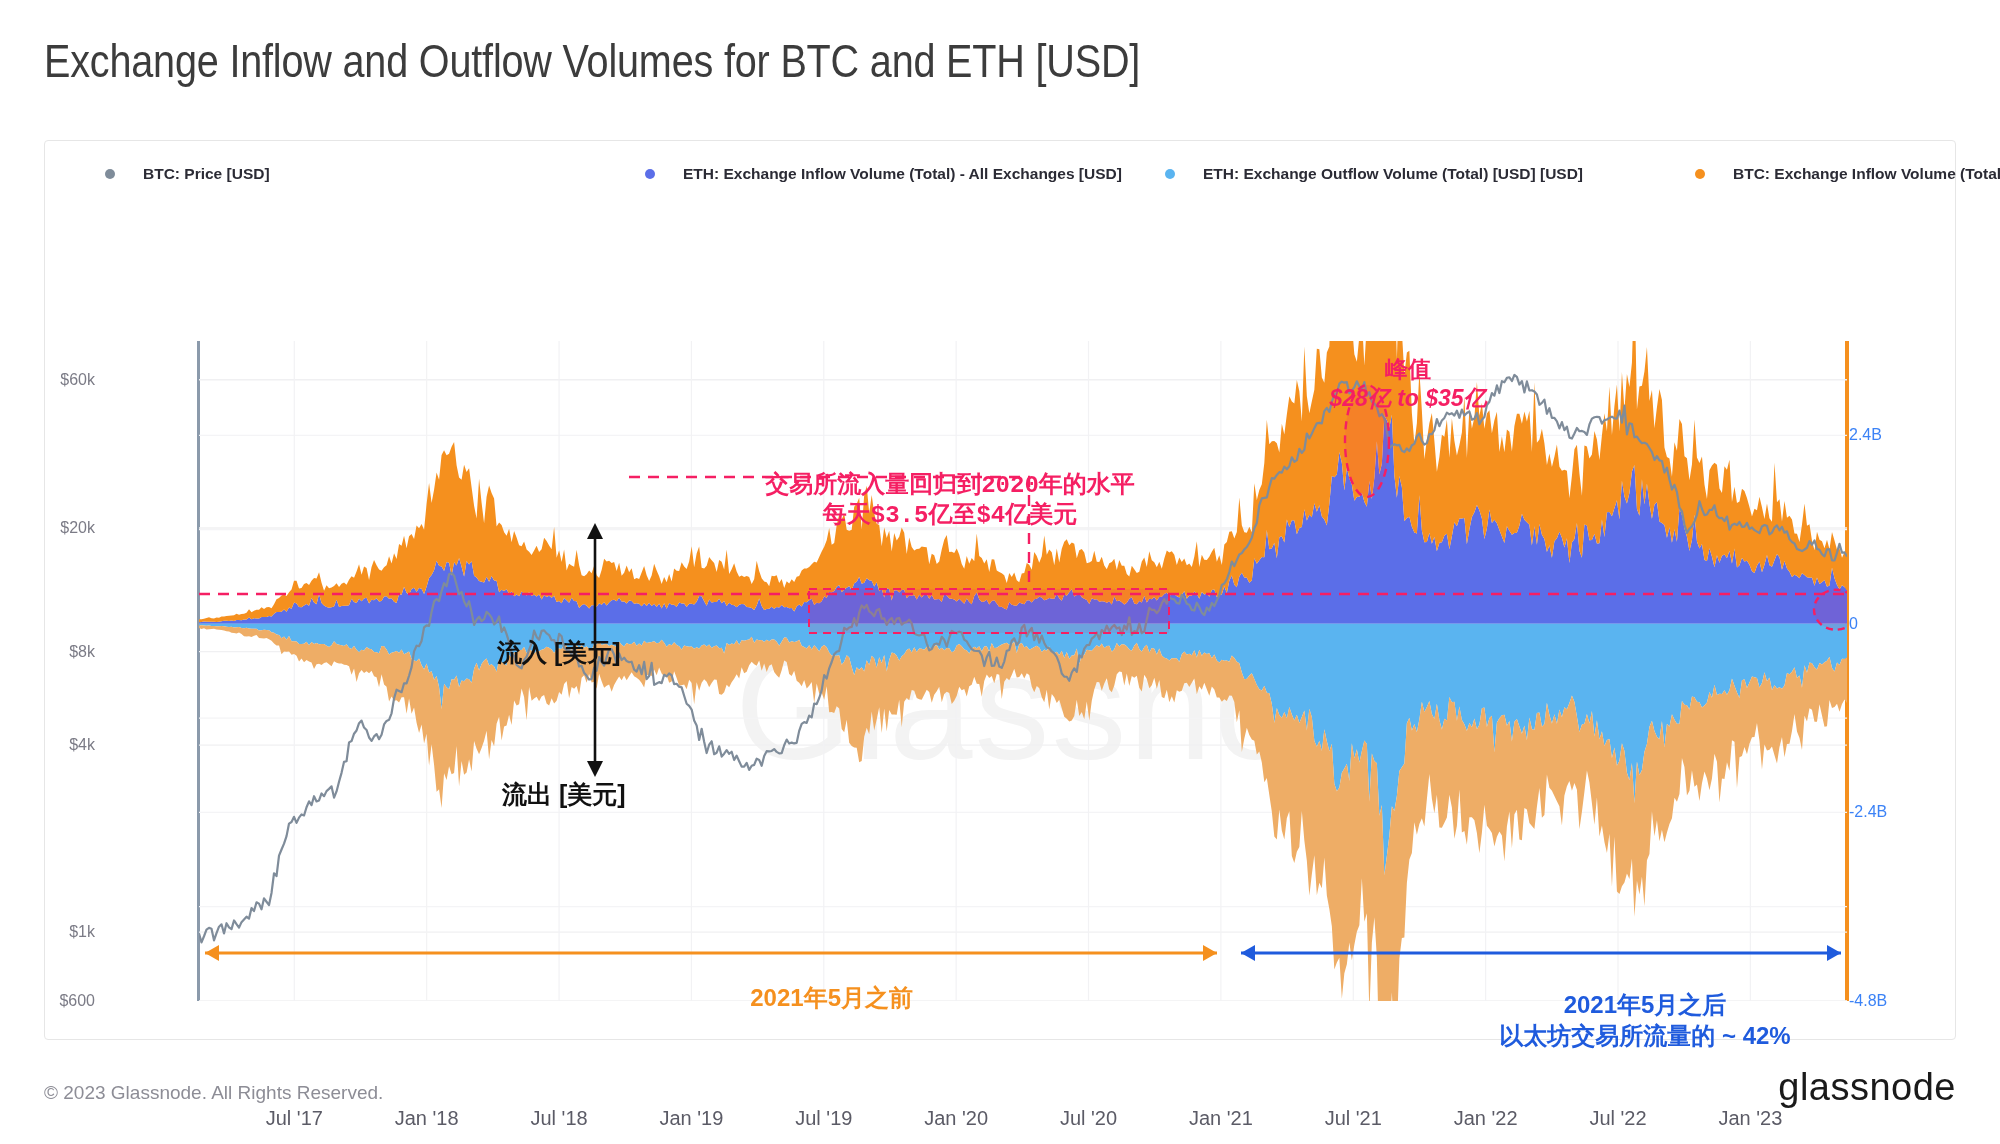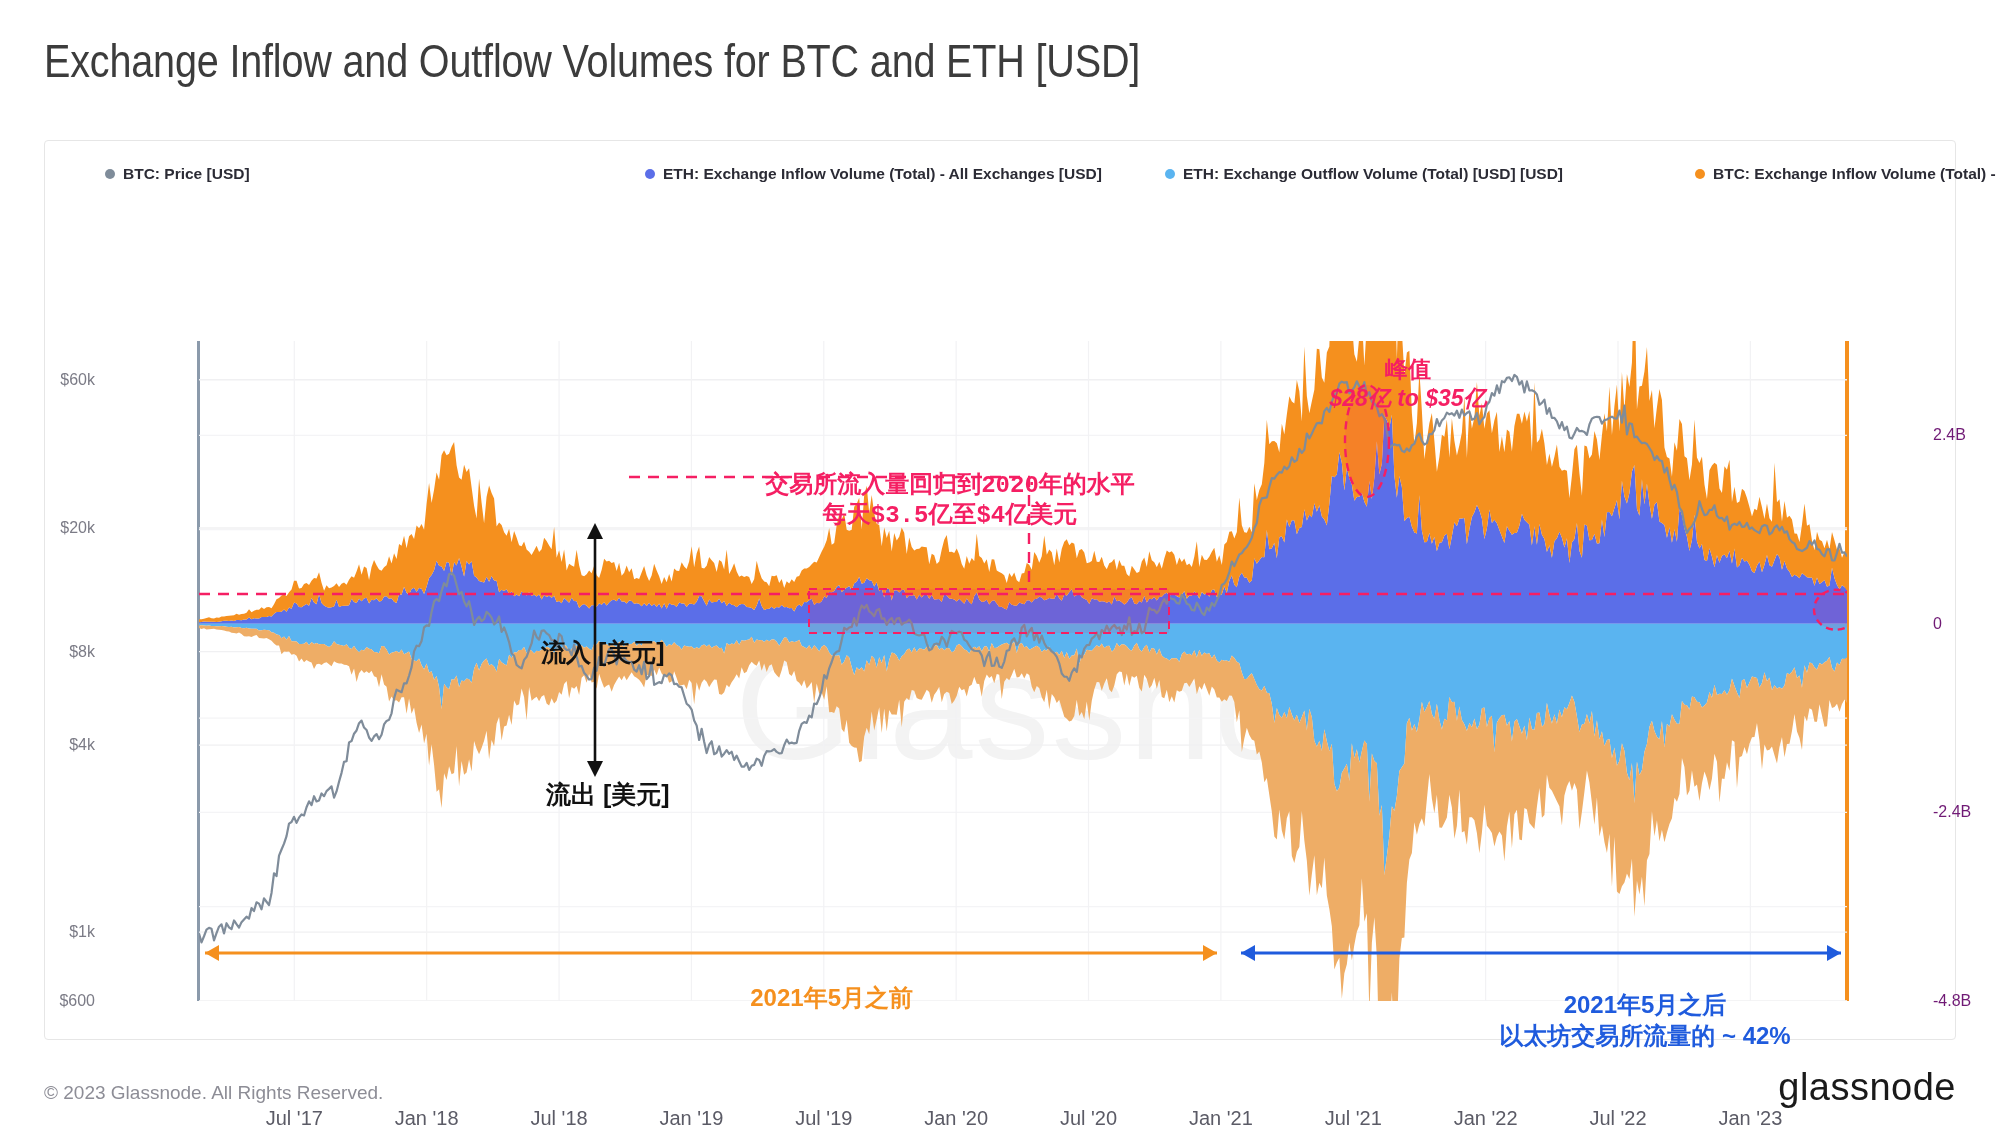"BTC: Price [USD]" .leg { gap: none -> 20px }
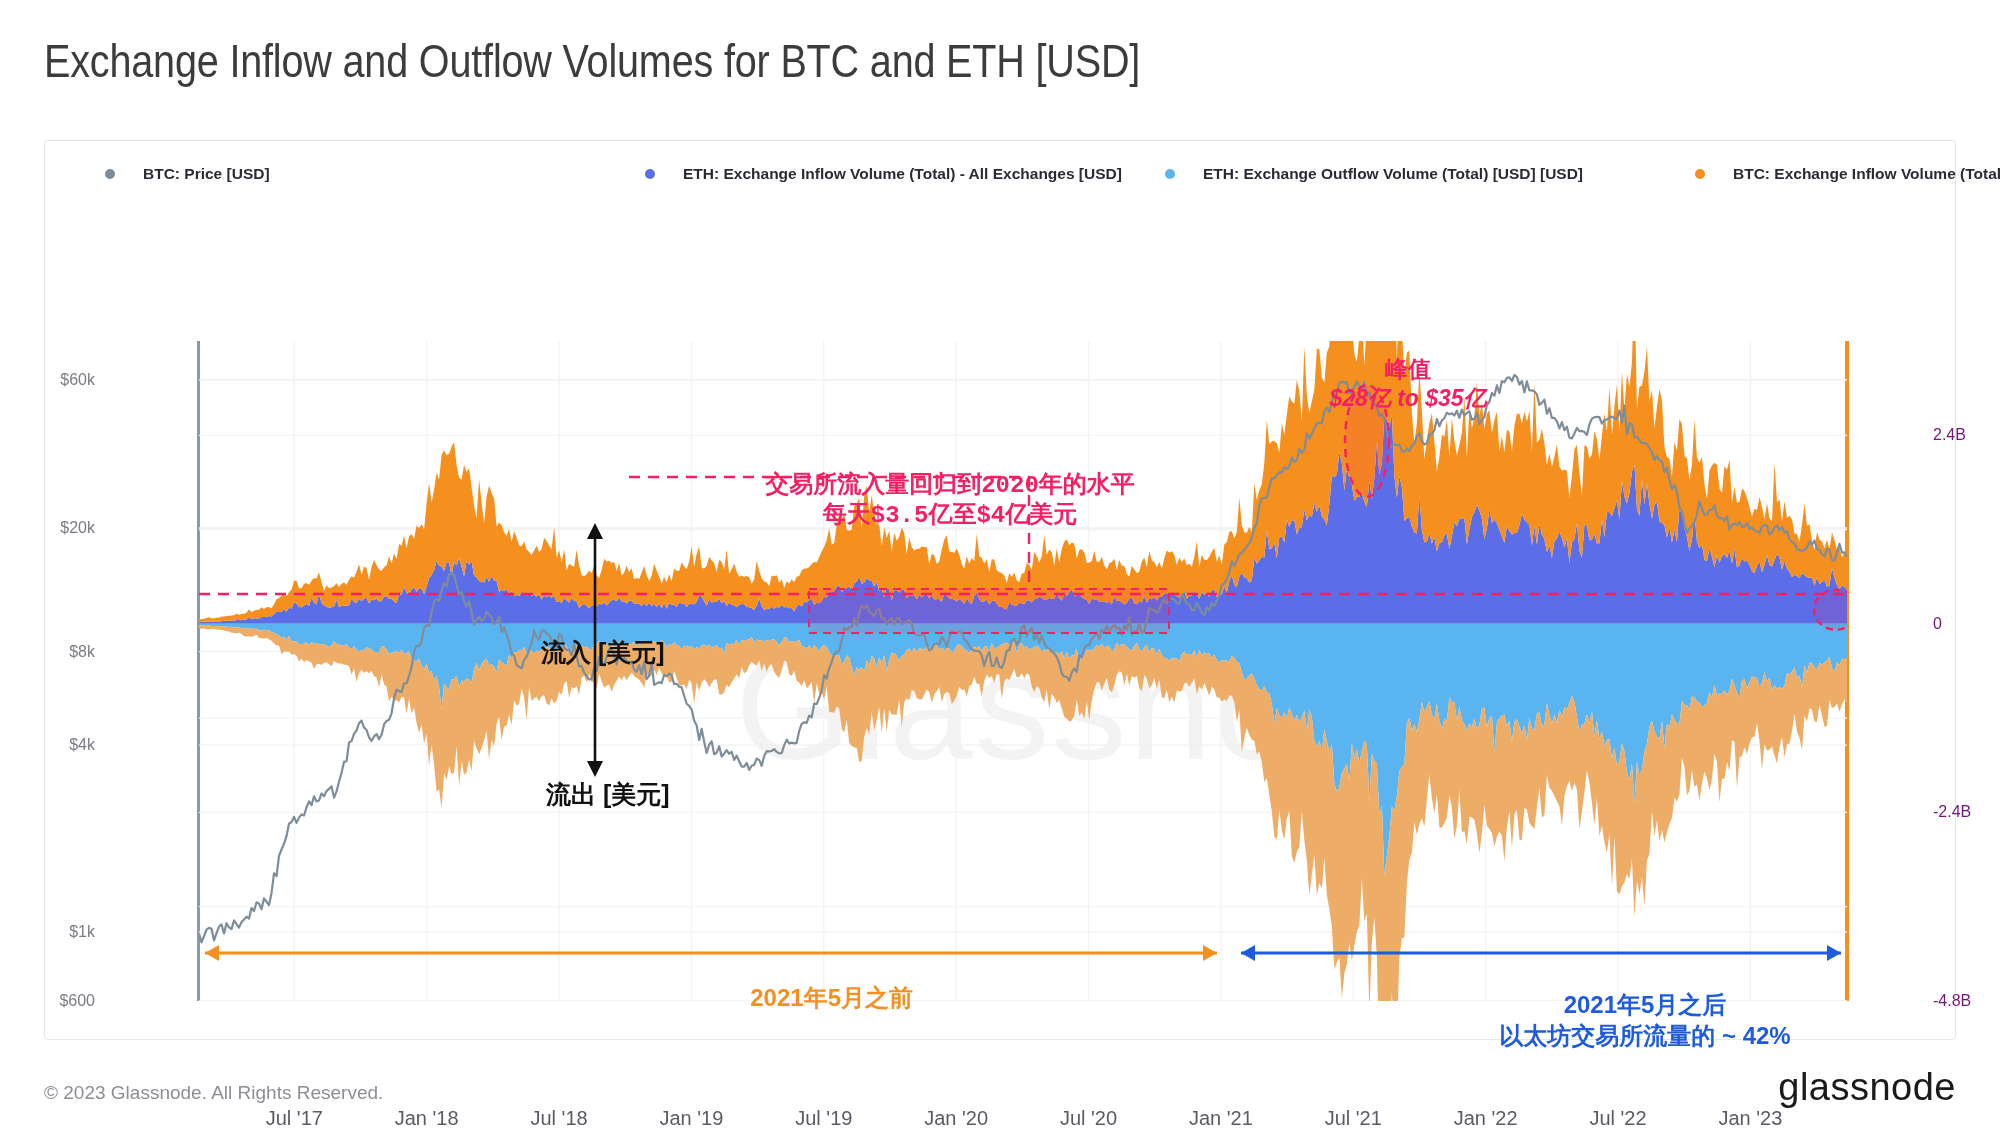"2.4B" .ylabR { color: #701a75 -> #3b82f6; left: 1888px -> 1804px }
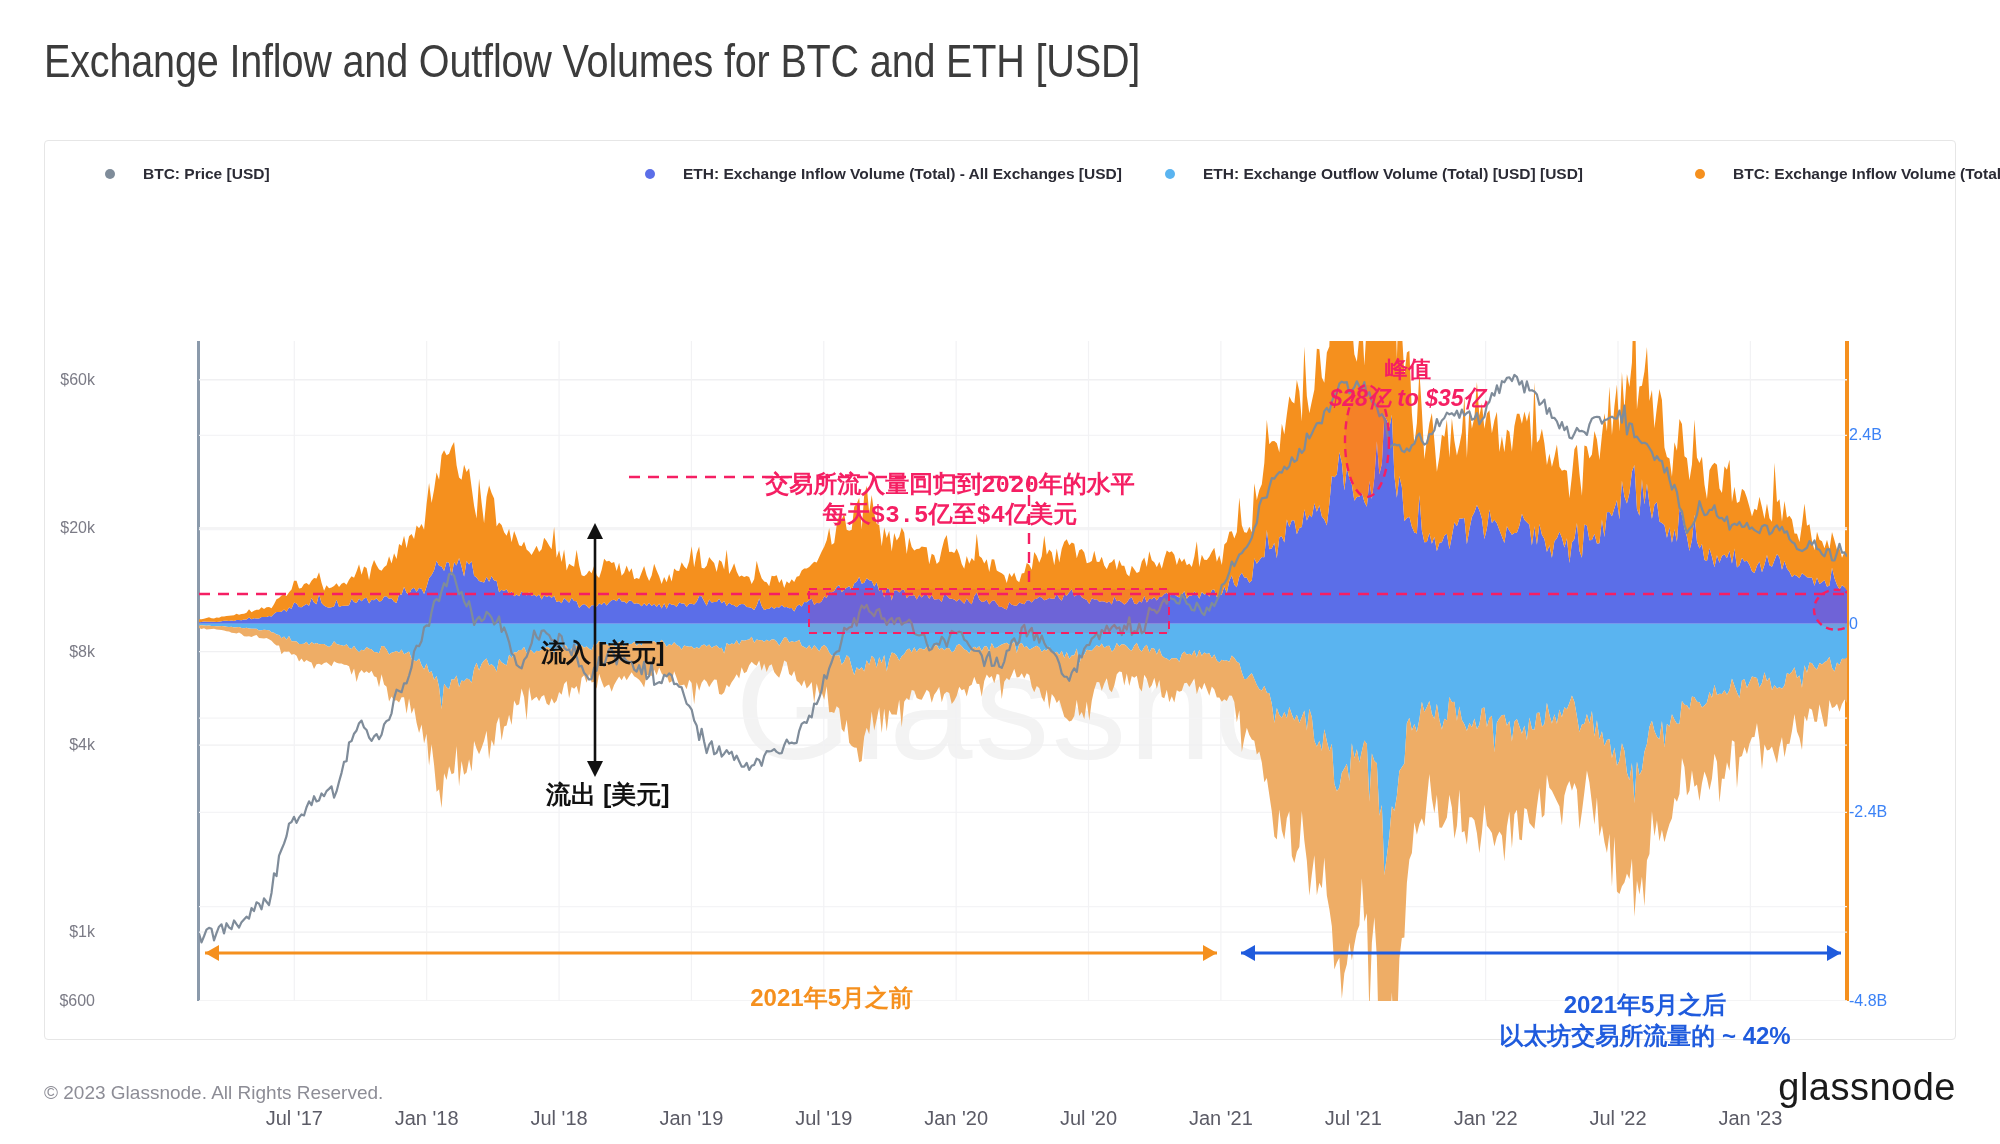"流入 [美元]" .ann-black { margin-left: 44px -> none }
